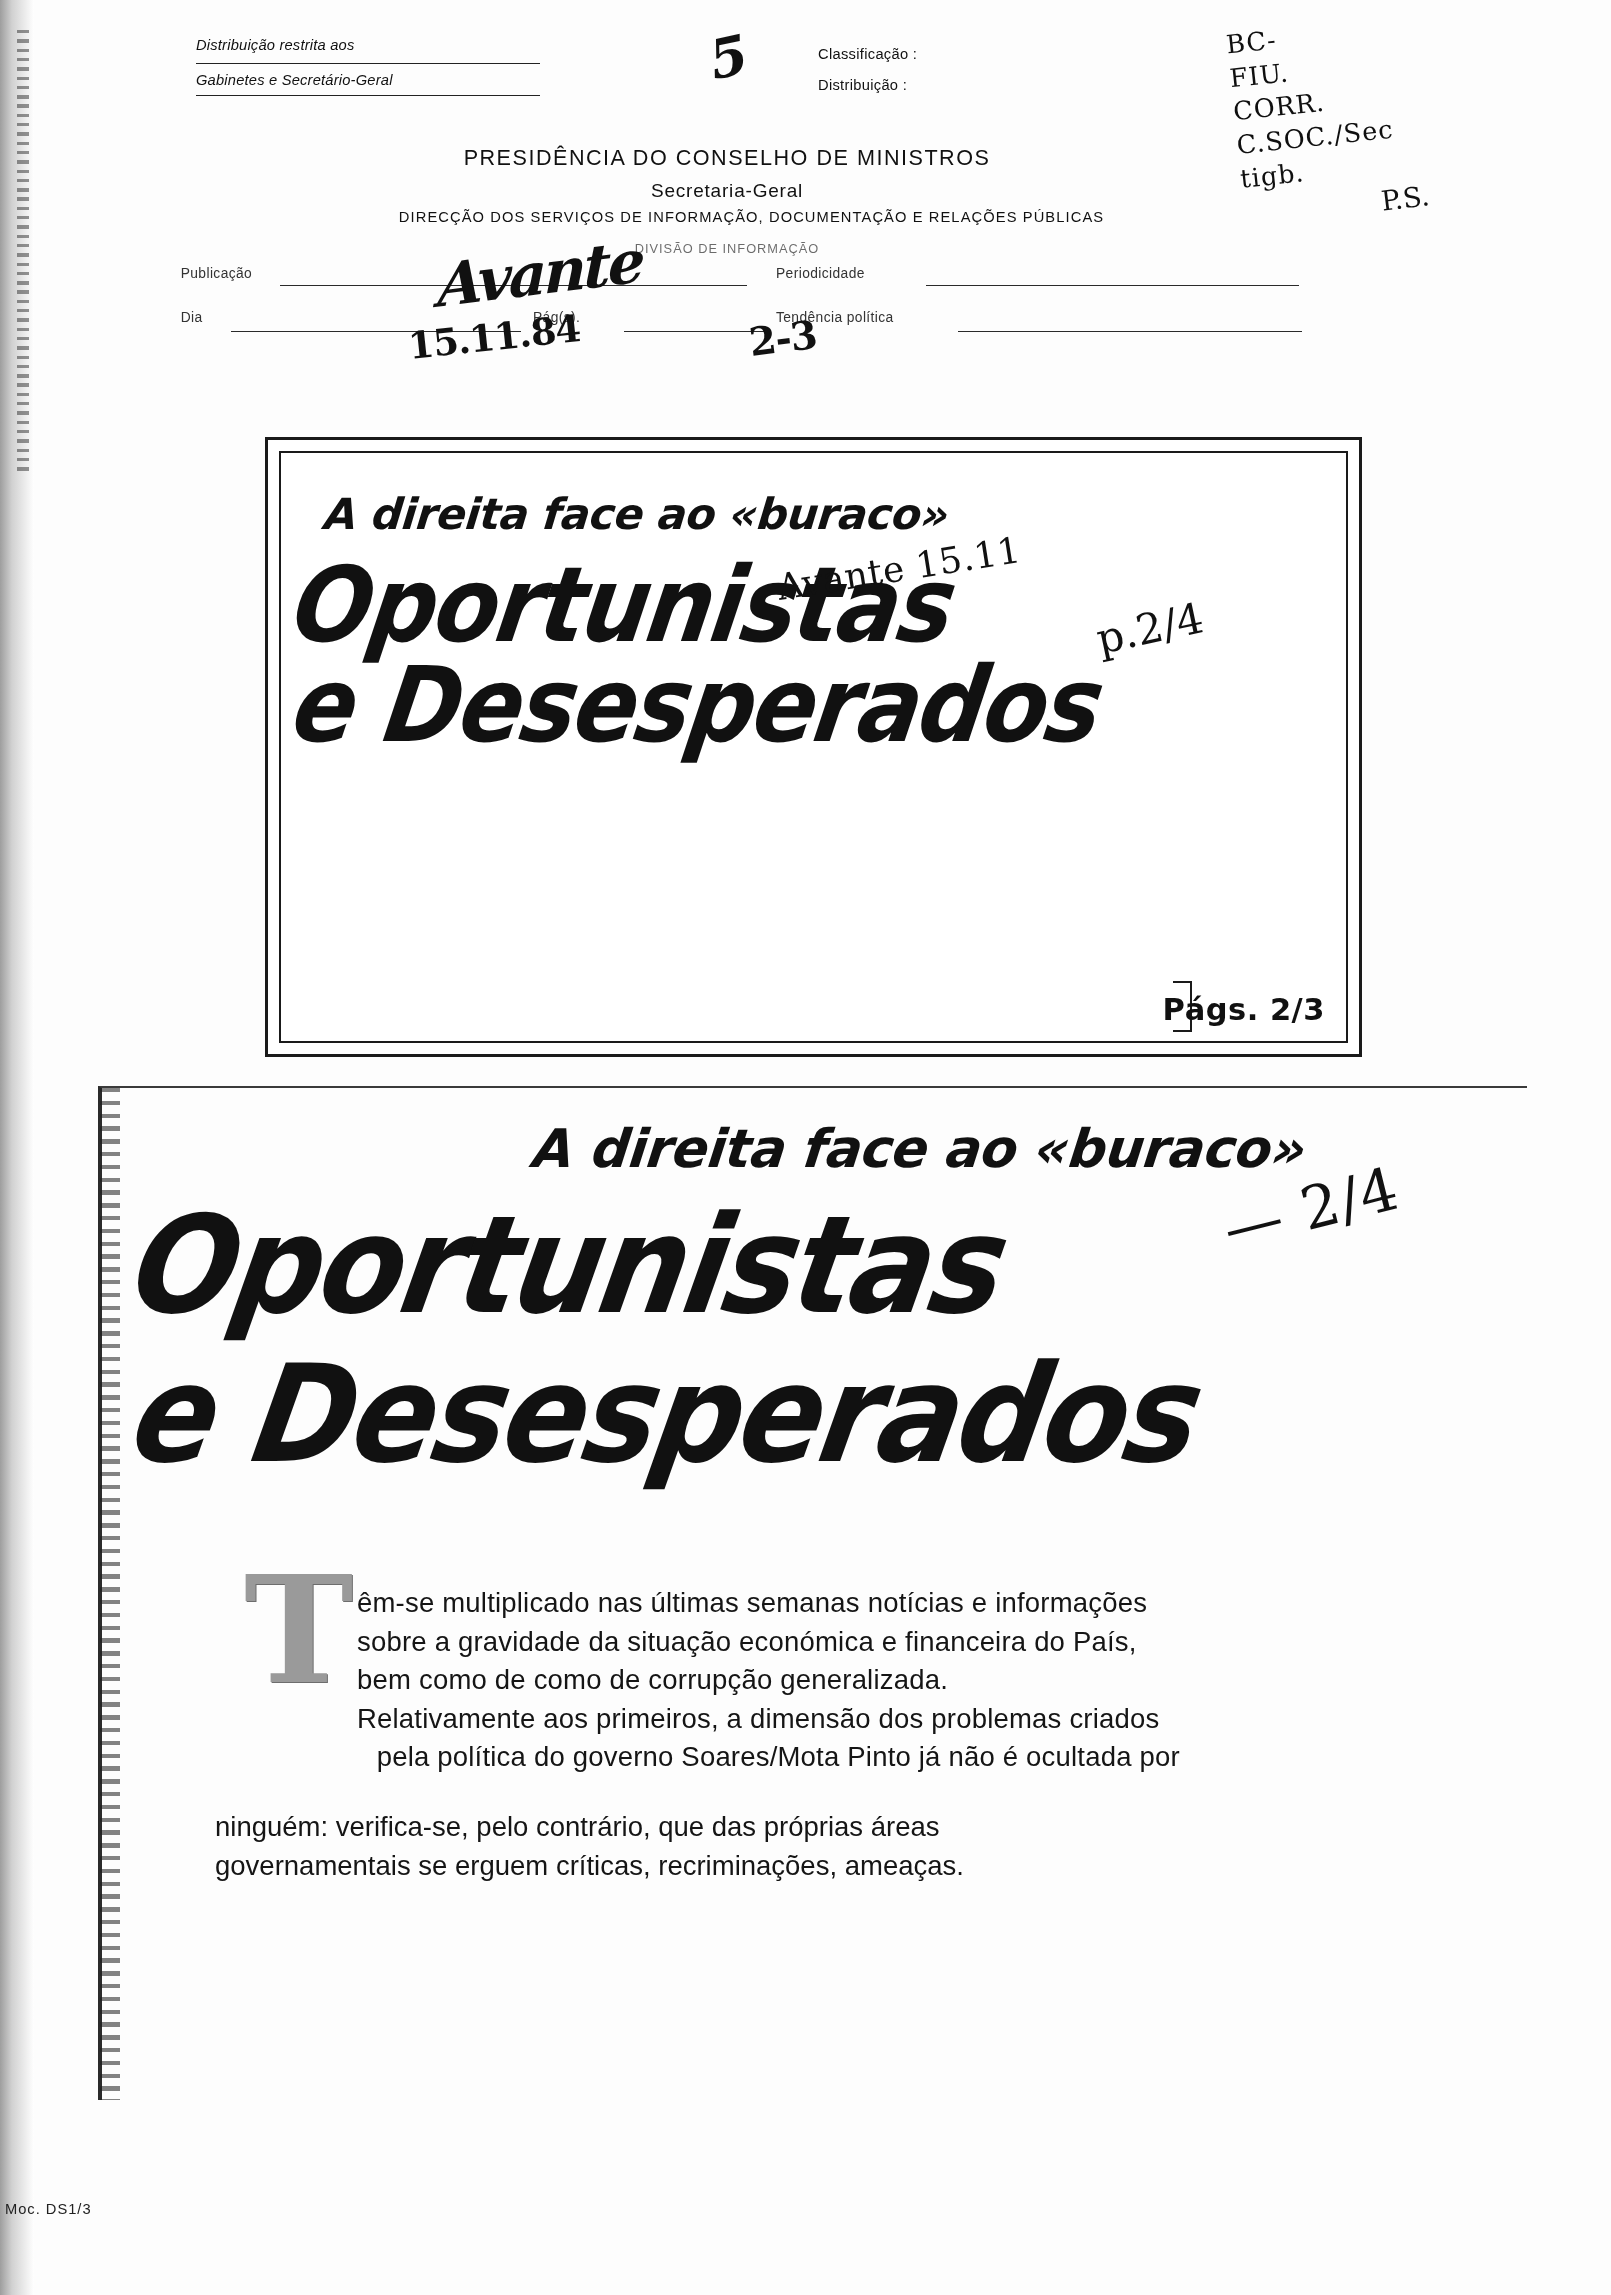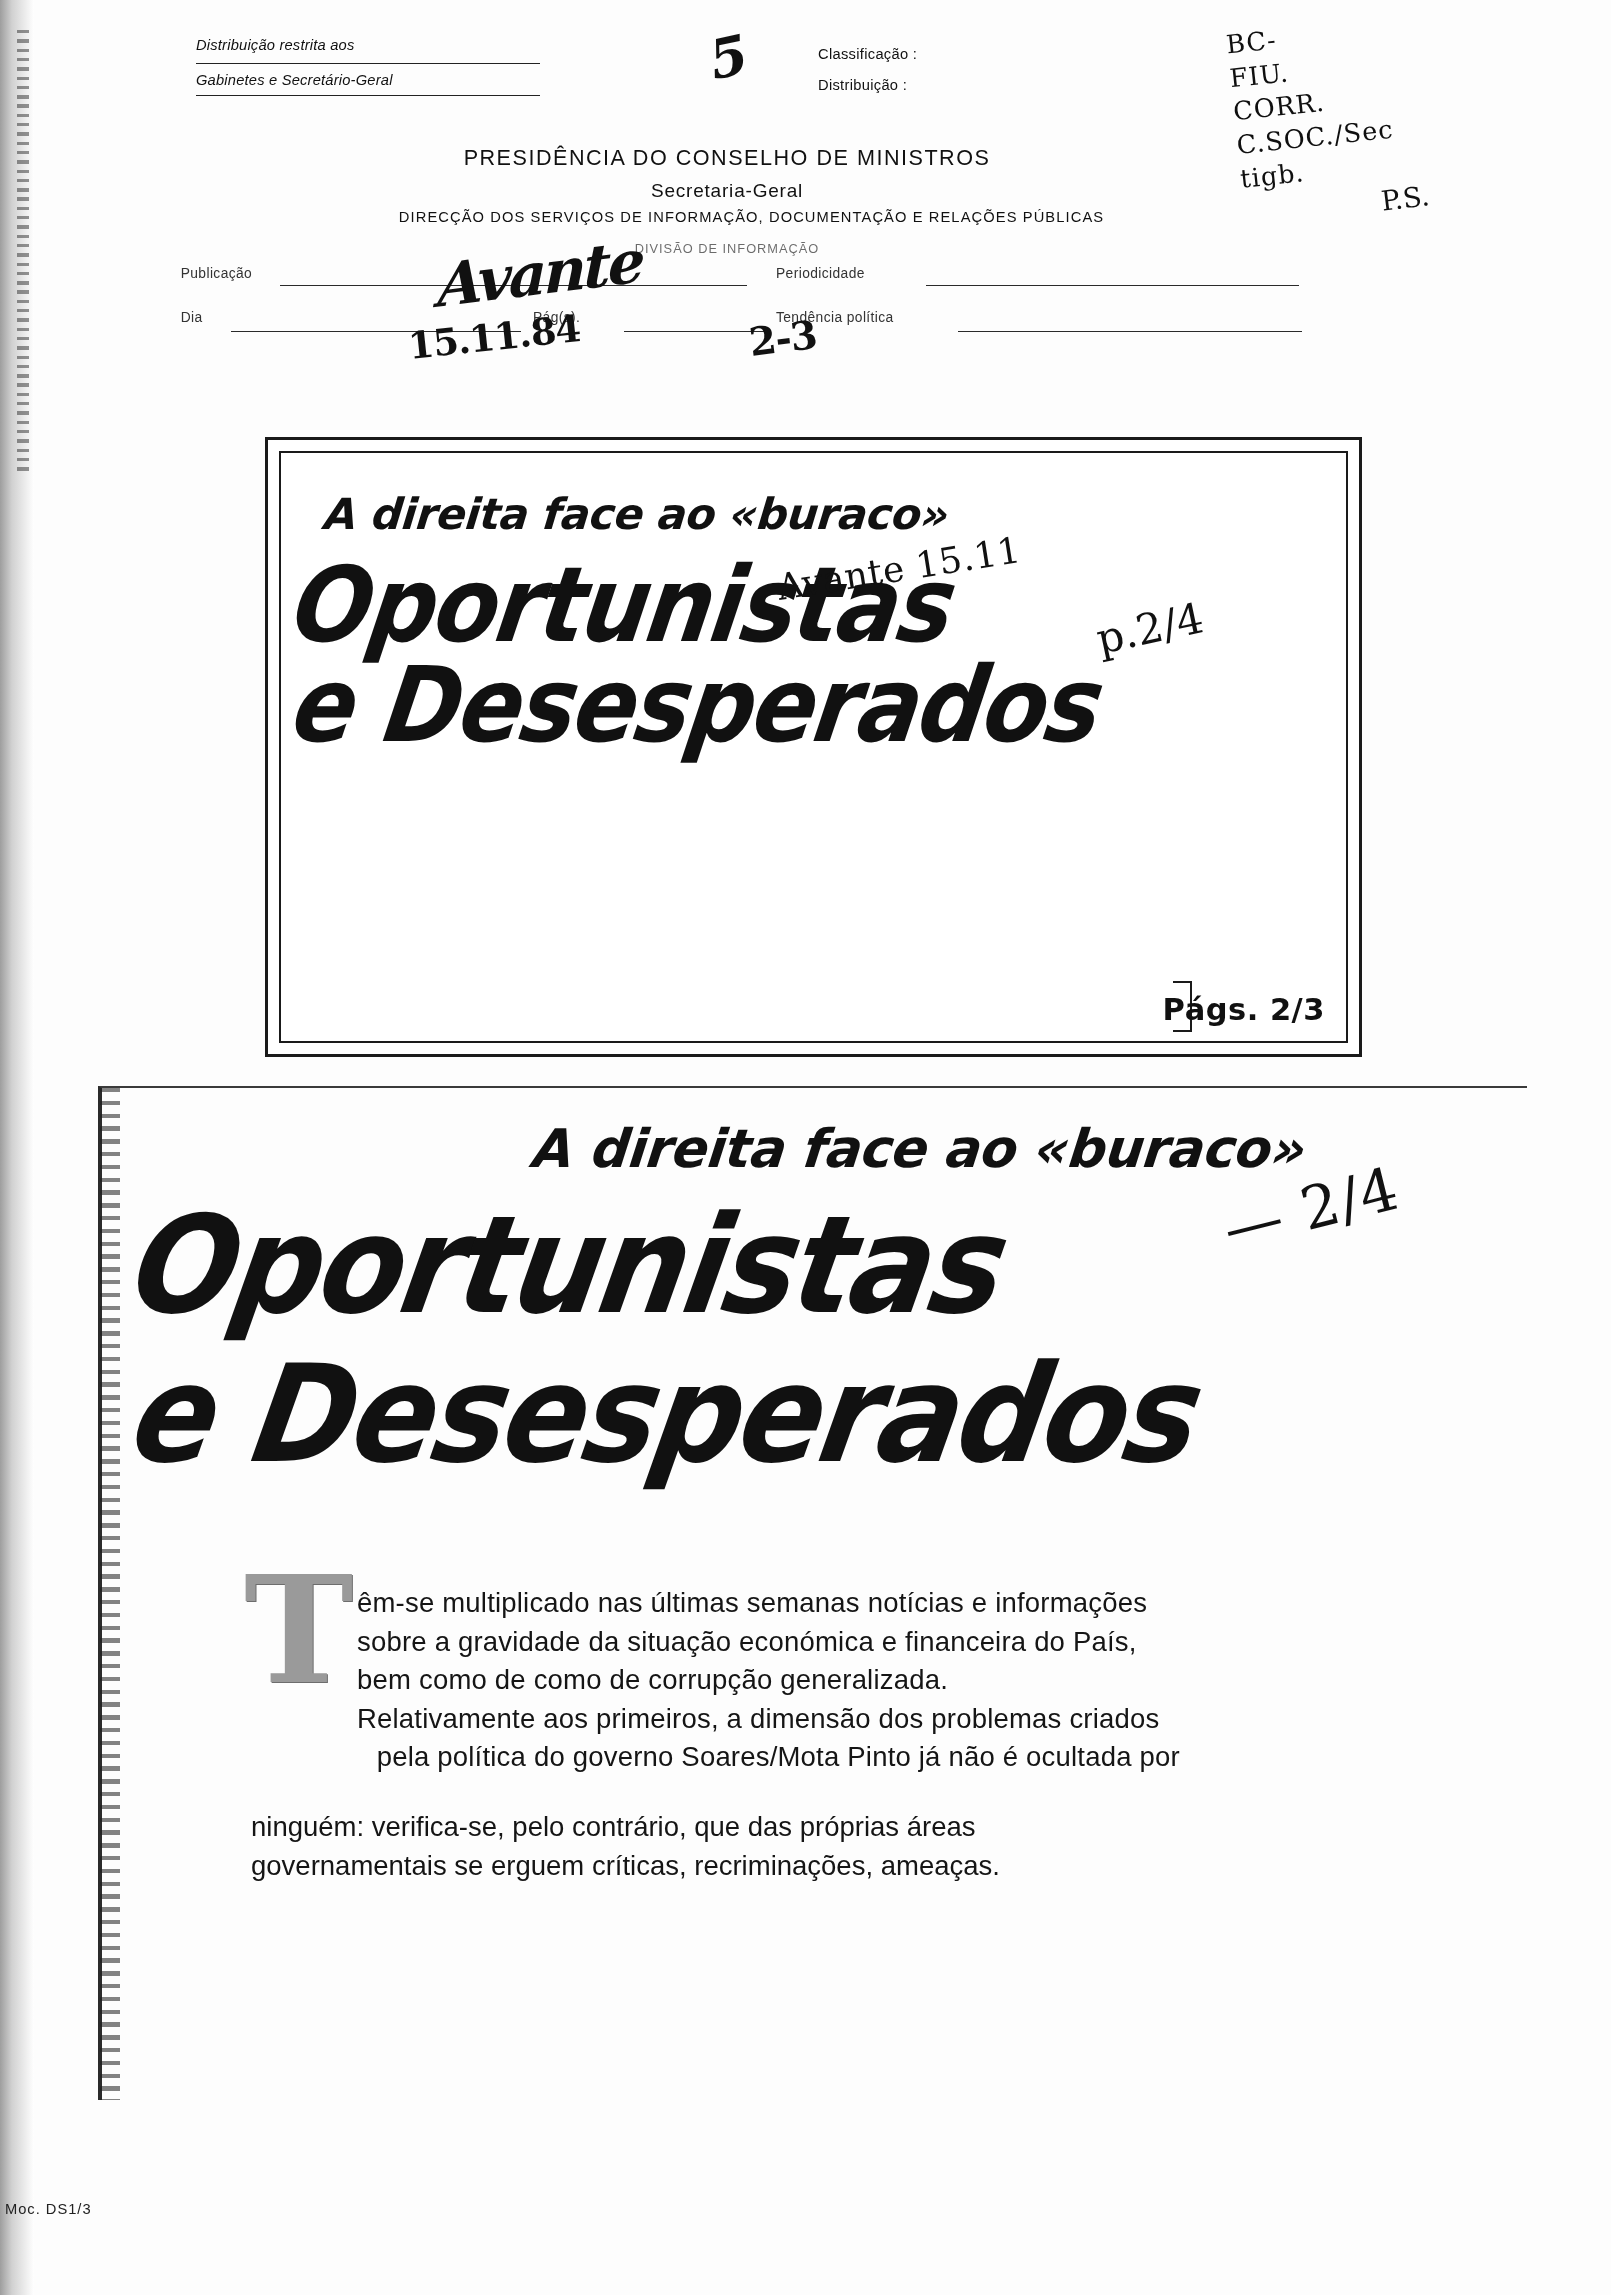"ninguém: verifica-se, pelo contrário," .article-wide { margin-left: 36px -> none }
